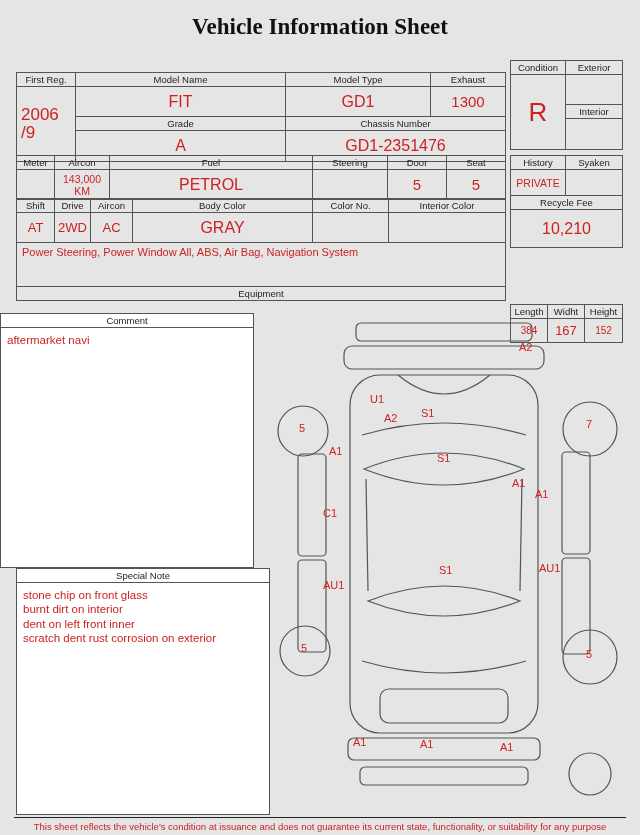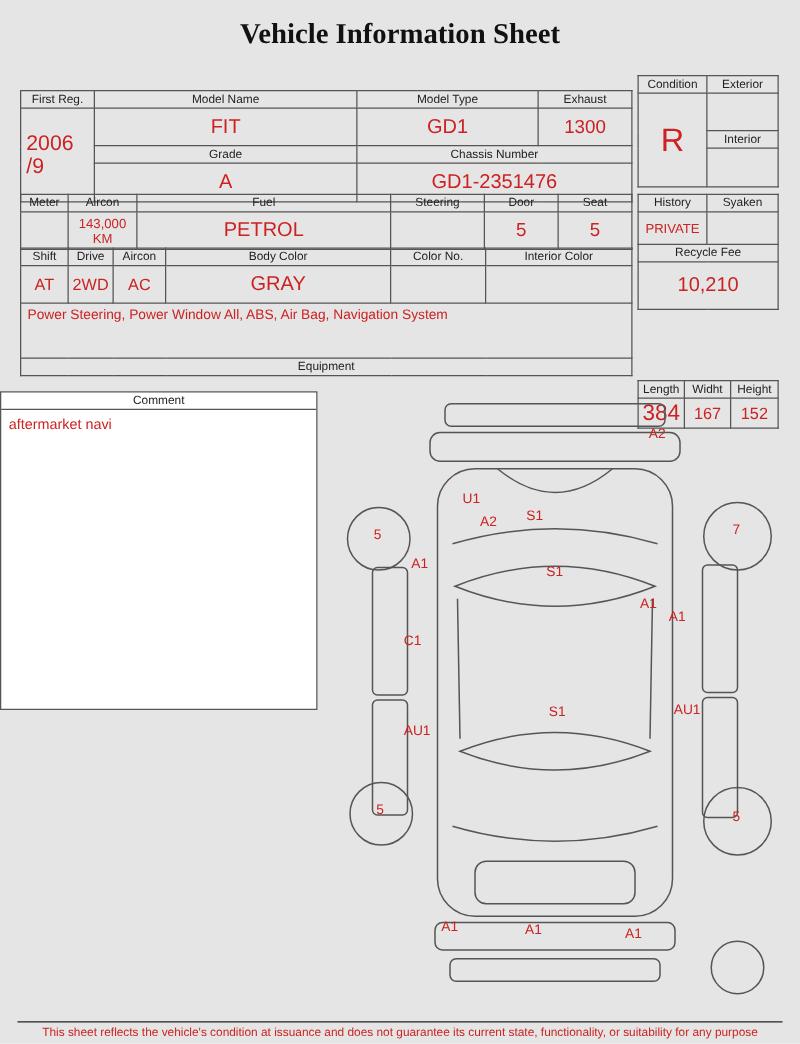"384" td.val { font-size: 18px -> 10px }
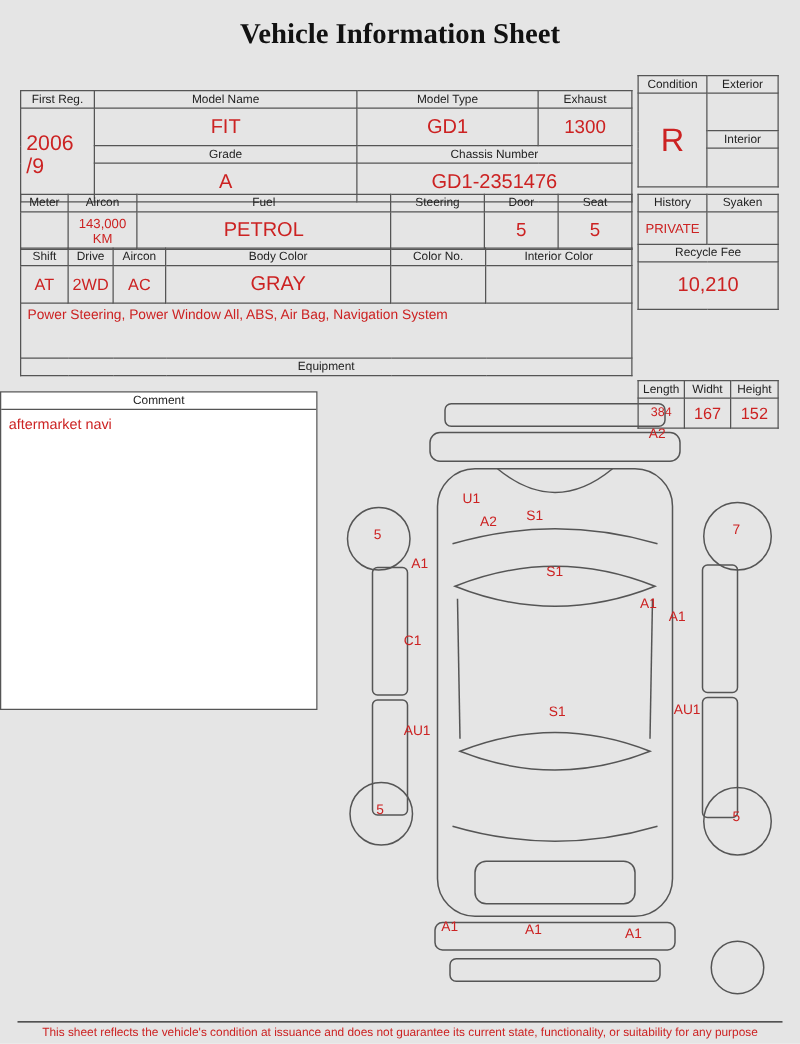"152" td.val { font-size: 13px -> 10px }
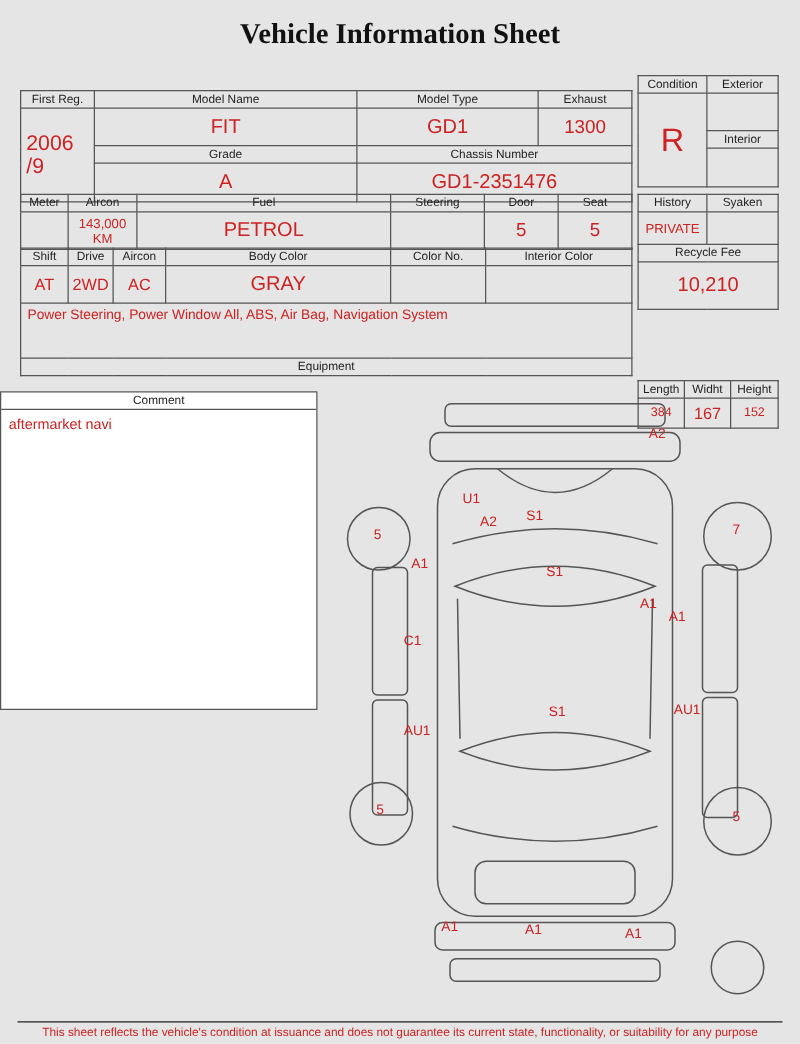"Special Note" div.box { html: none -> <div> <div>Special Note</div> <div>stone chip on front glass burnt dirt on interior dent on left front inner scratch dent rust corrosion on exterior</div> </div> }
